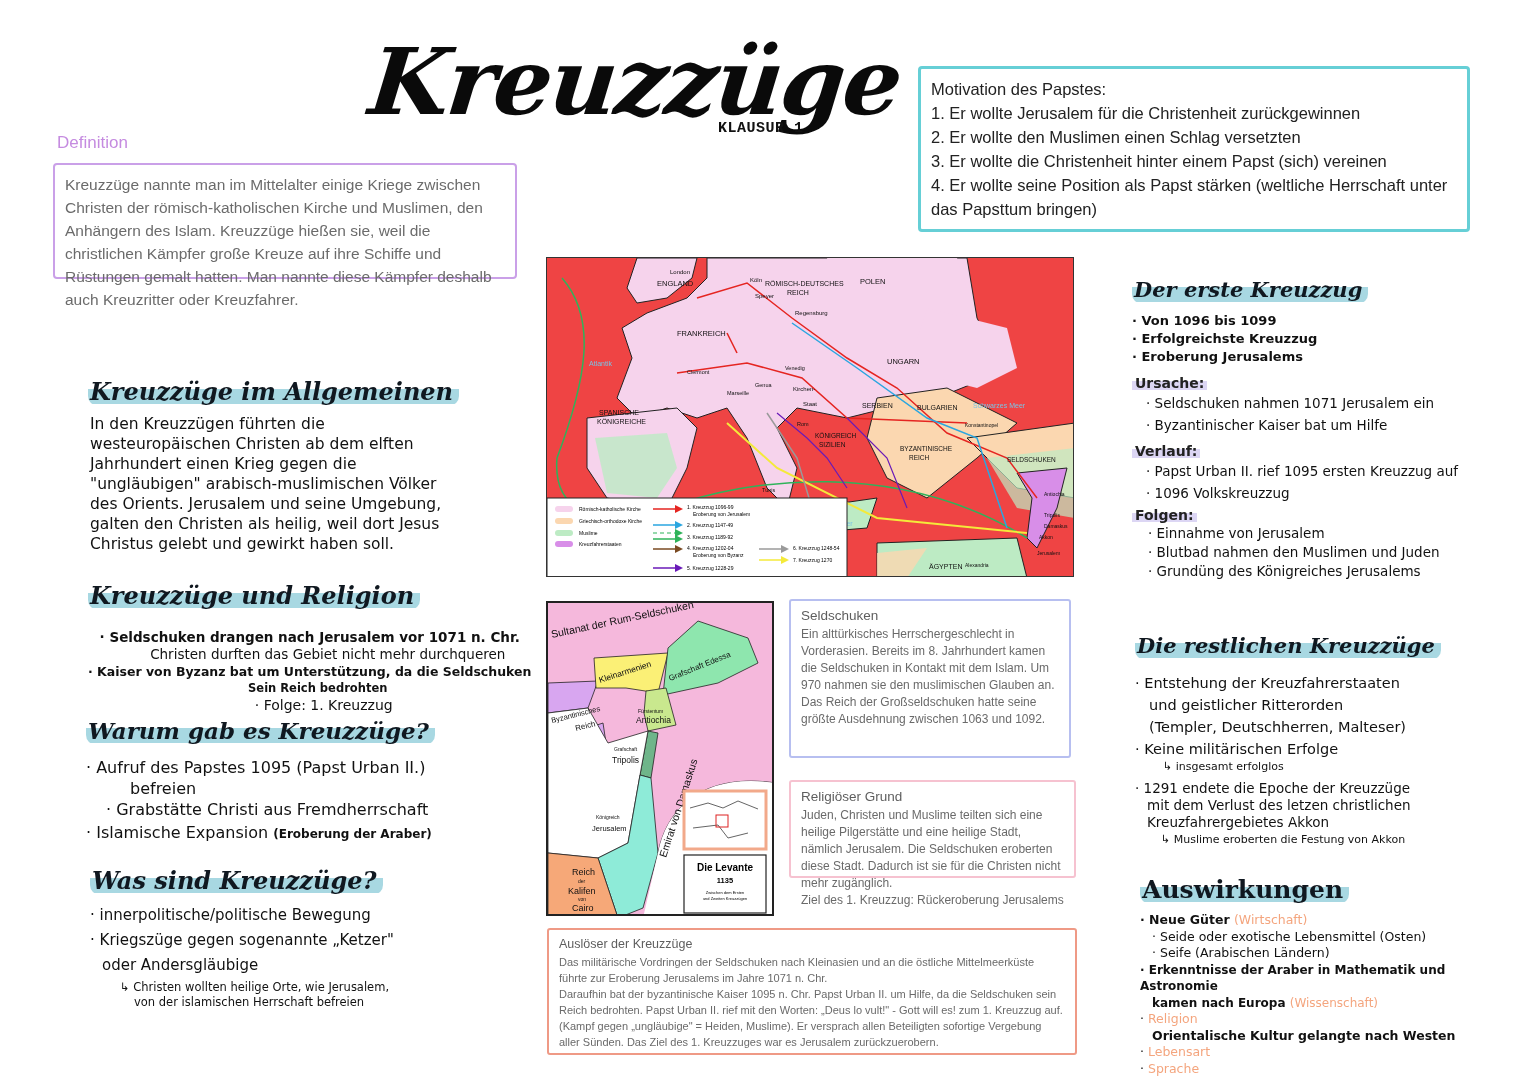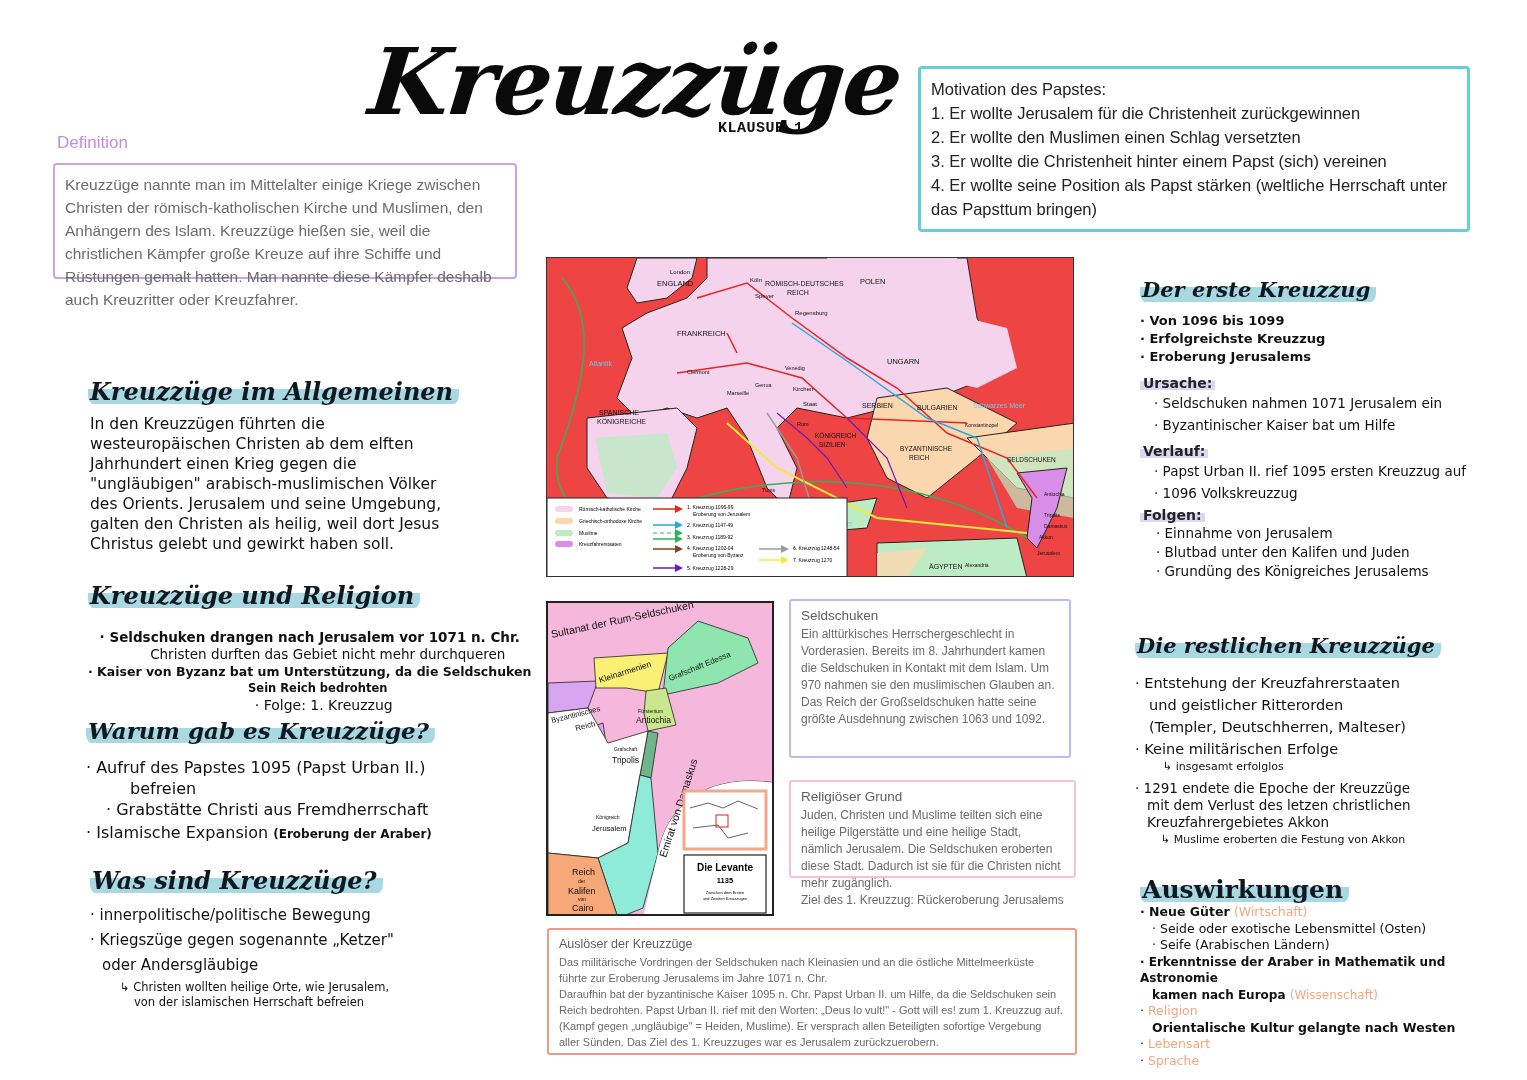"Der erste Kreuzzug" div.abs { margin-left: 8px -> none }
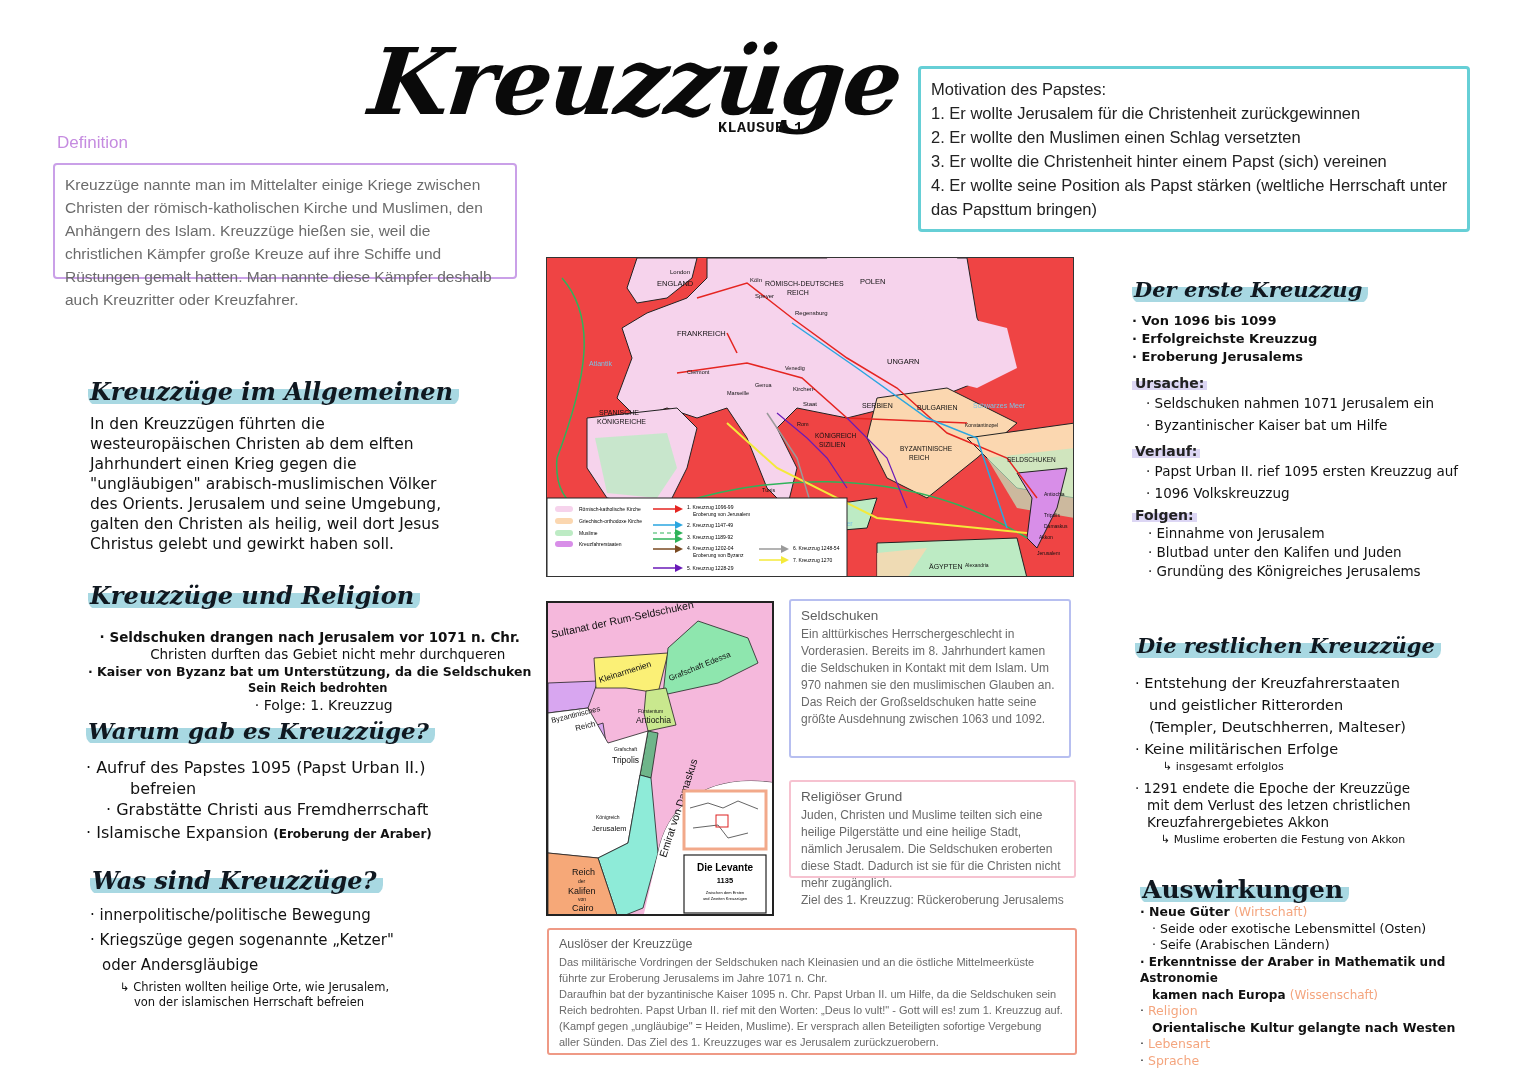"Blutbad unter den Kalifen und" span.list-item { text: unter den Kalifen -> nahmen den Muslimen }
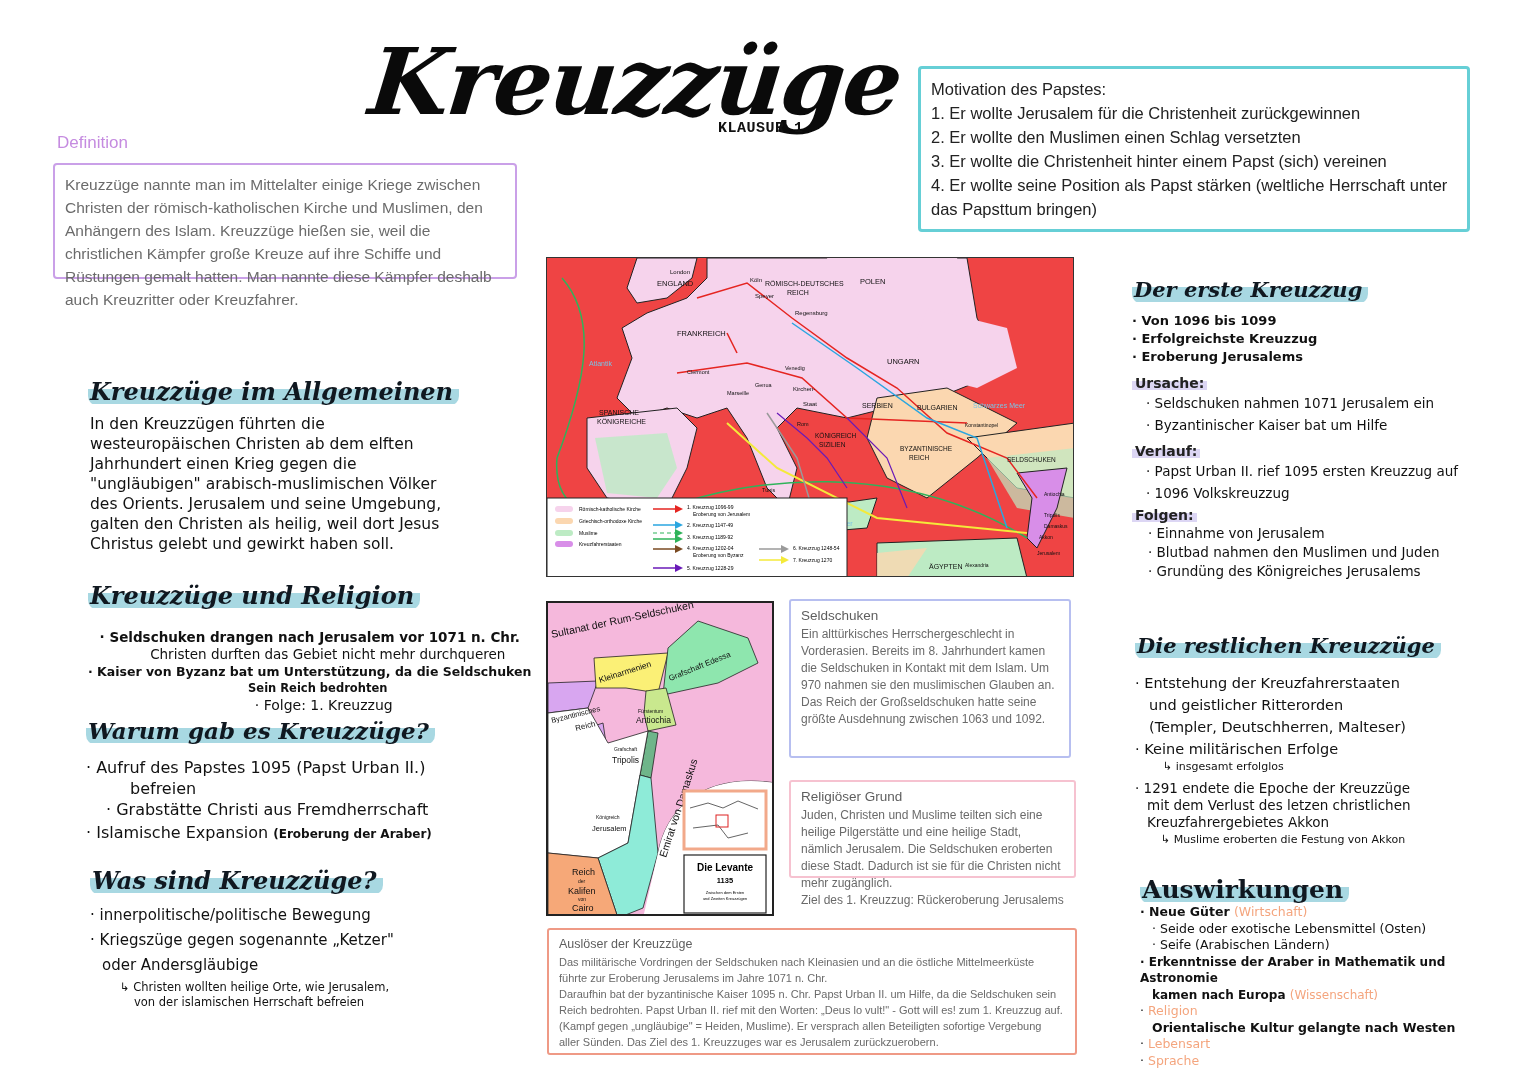"Neue Güter (Wirtschaft)" div.hand { margin-top: none -> 8px }
